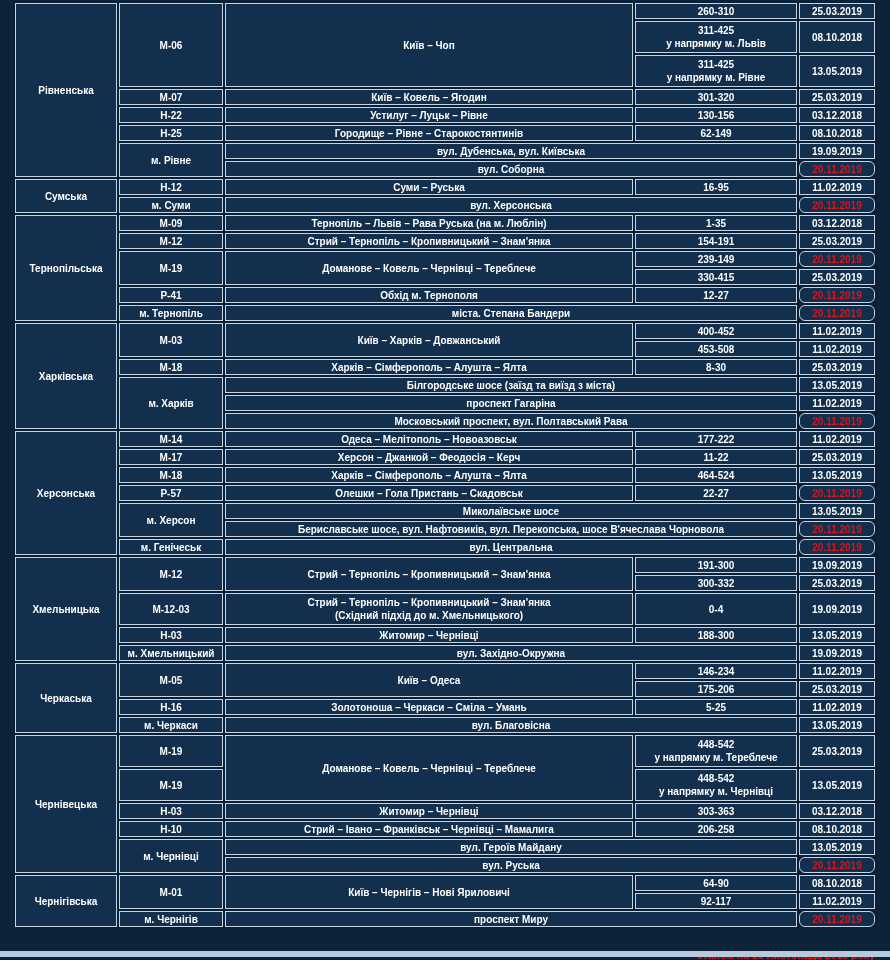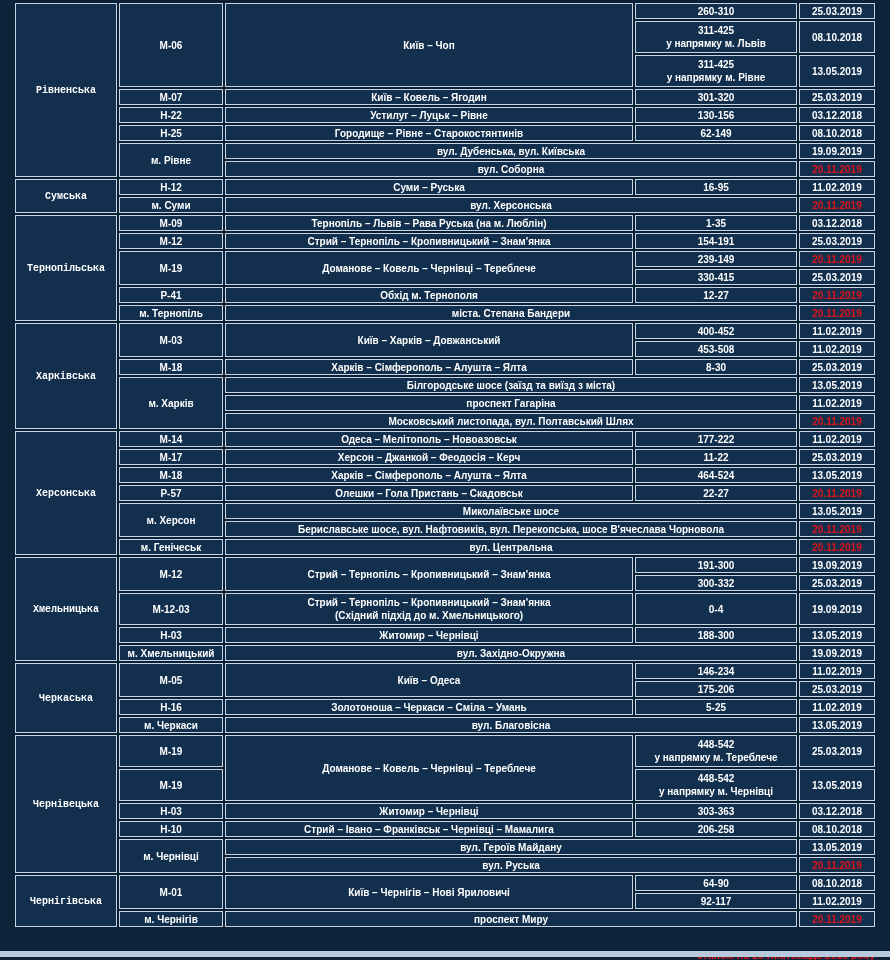"Рівненська" td.region-cell { font-family: Liberation Mono, monospace -> none }
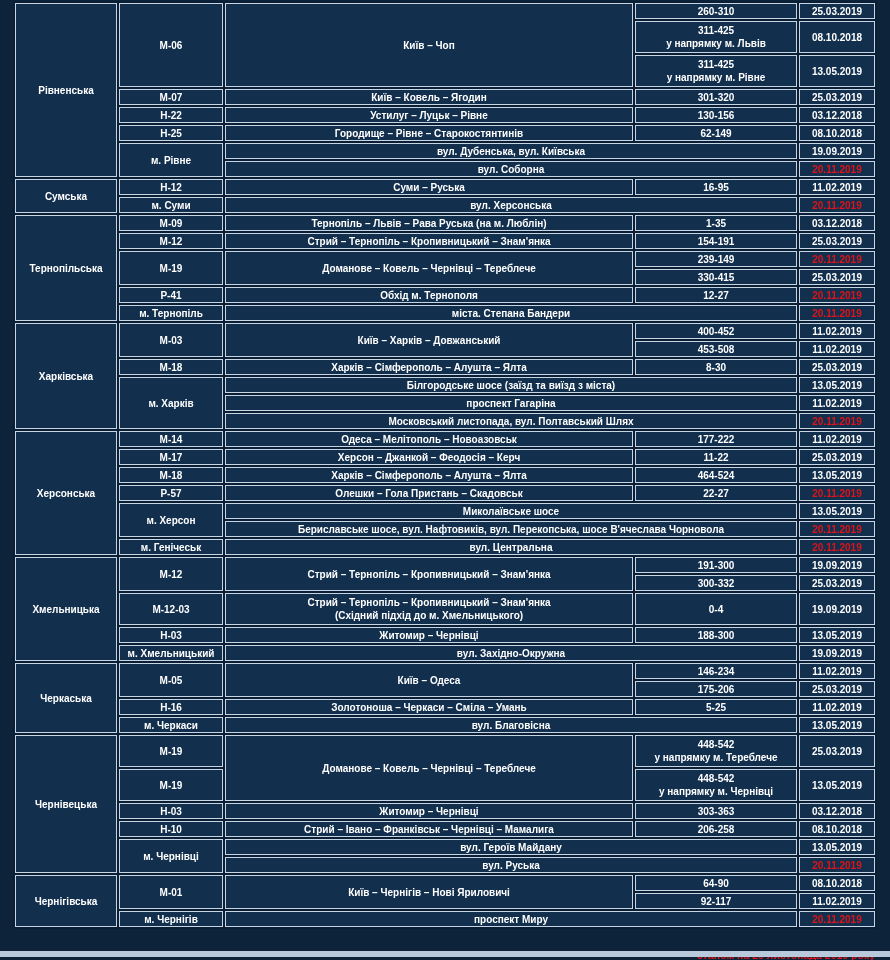"20.11.2019" table.roads td.red { border-radius: none -> 6px }
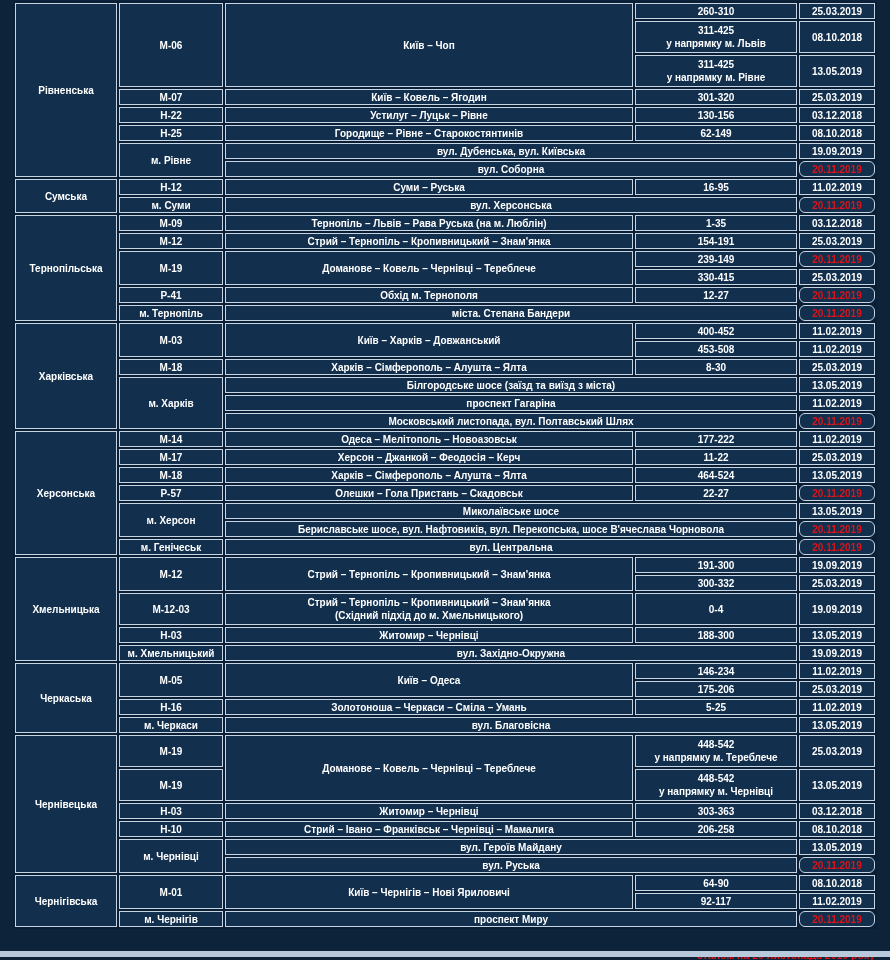"Московський листопада, вул. Полтавський" td { text: листопада, вул. Полтавський Шлях -> проспект, вул. Полтавський Рава }
